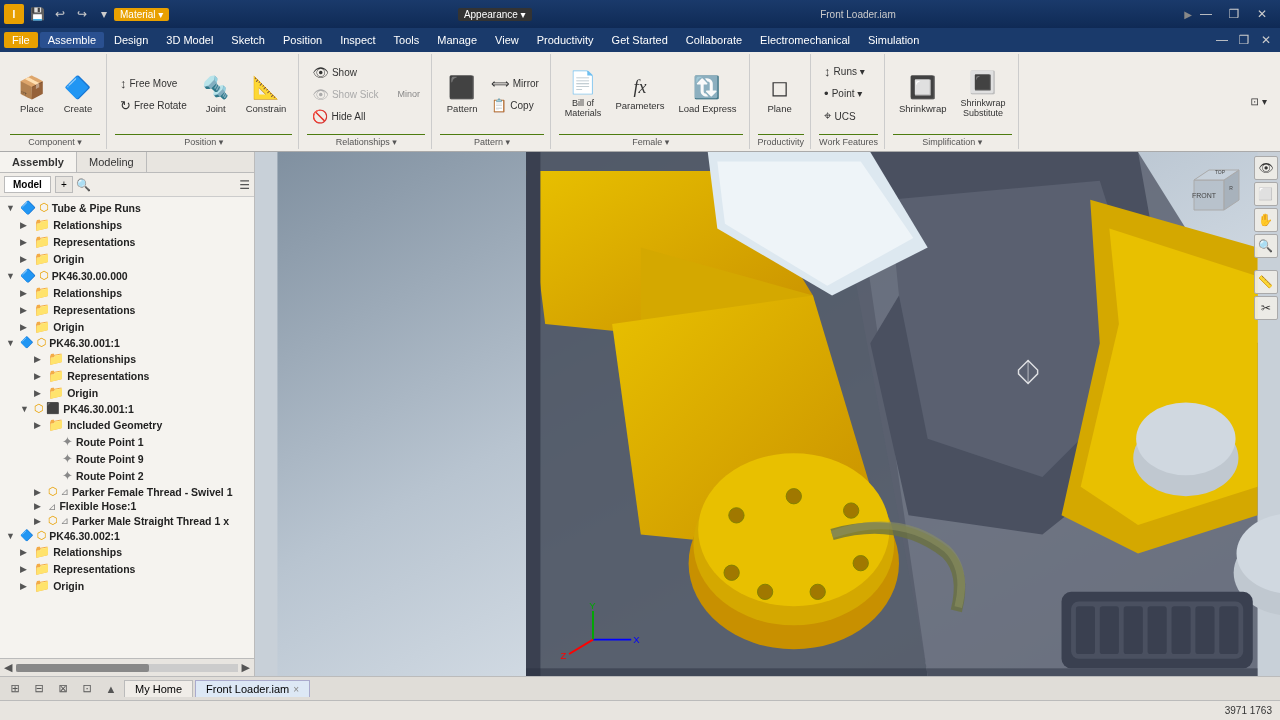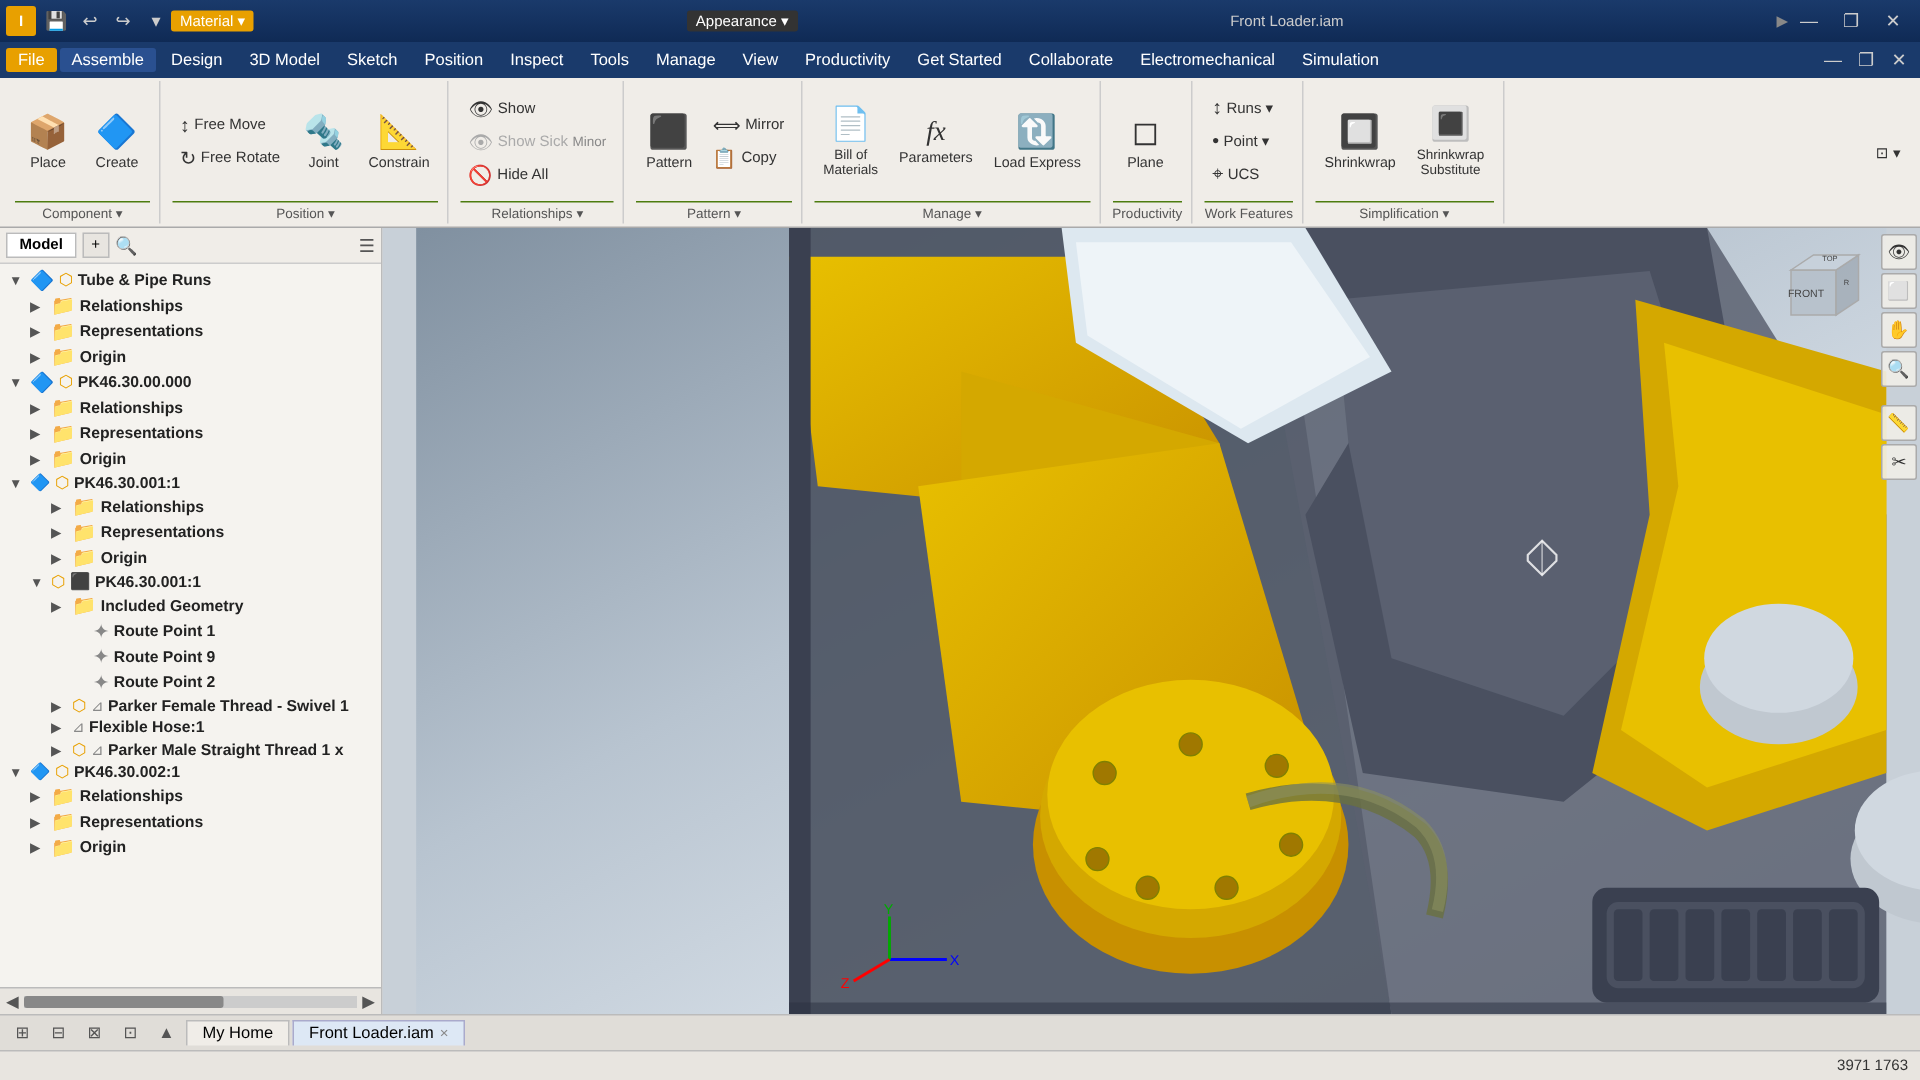"Minor" span { margin-left: 0 -> 16px }
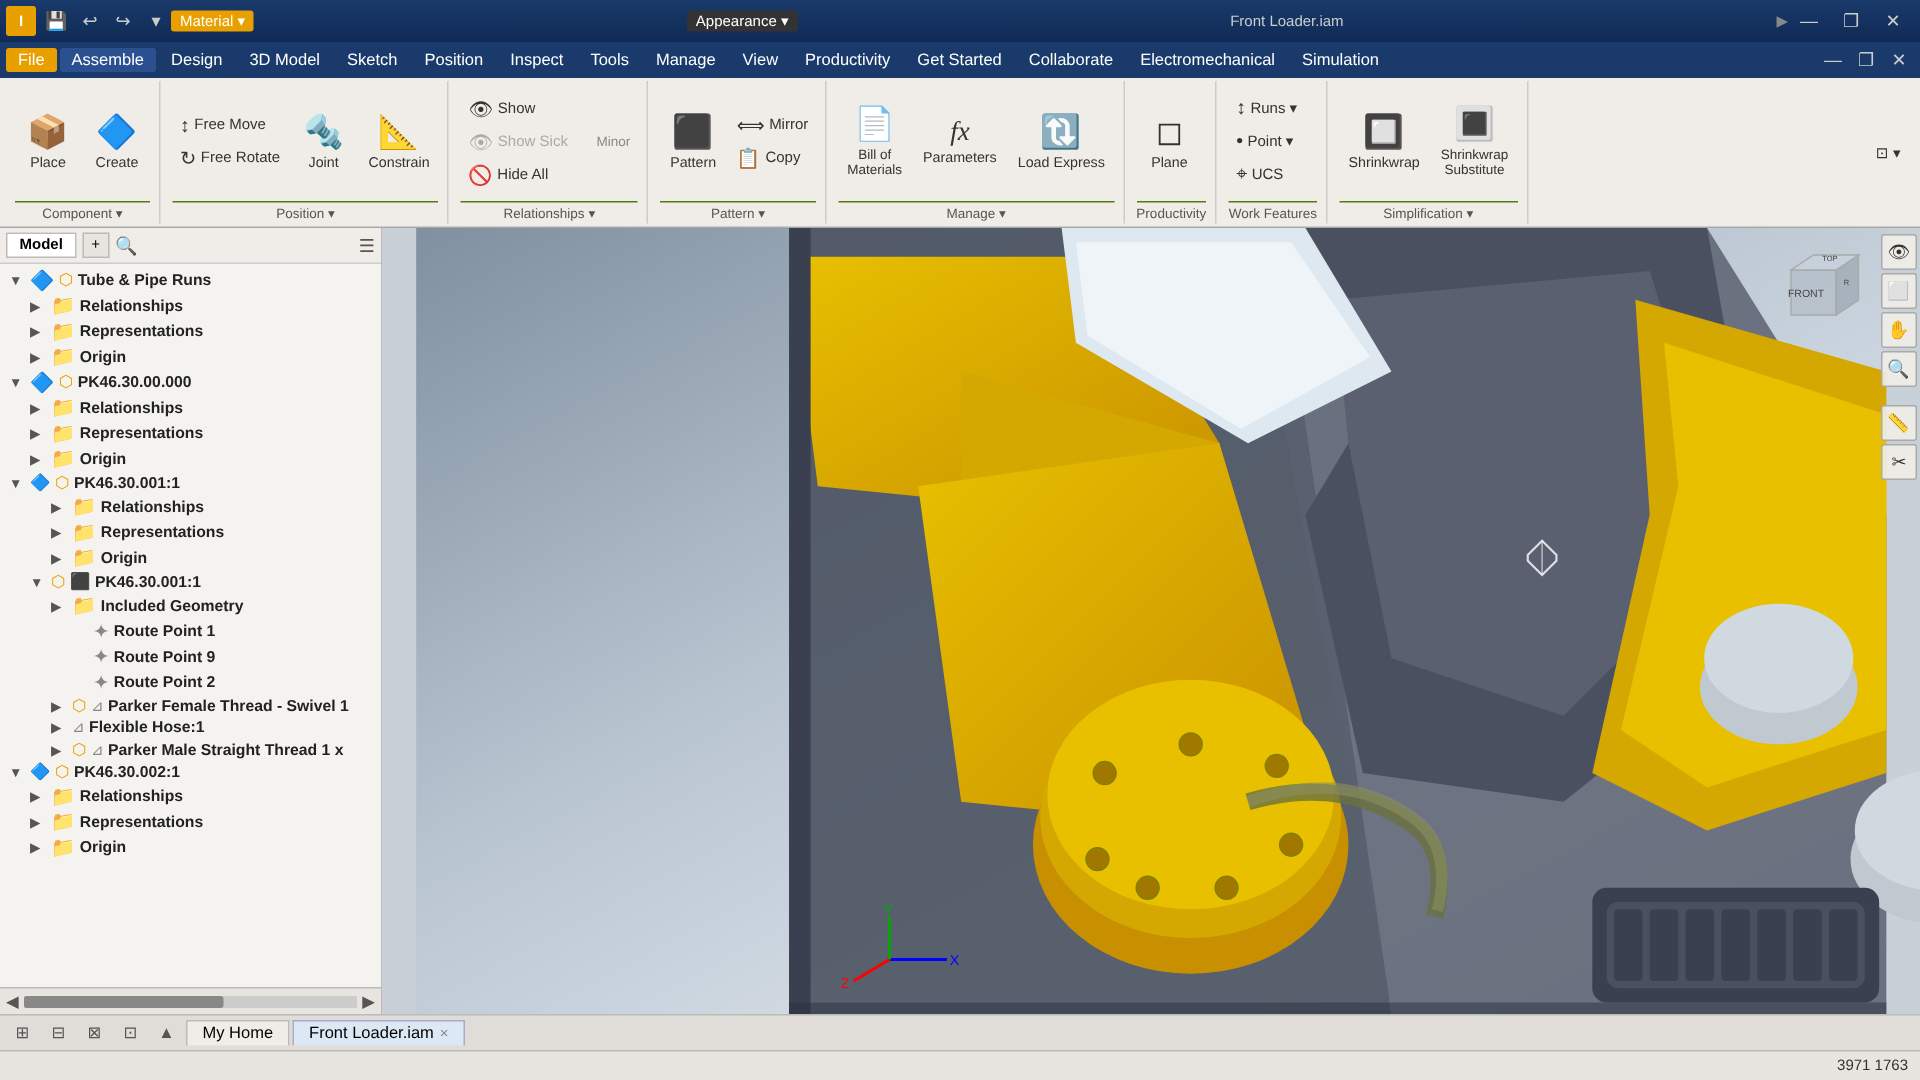"Manage ▾" div.ribbon-group-label { text: Manage -> Female }
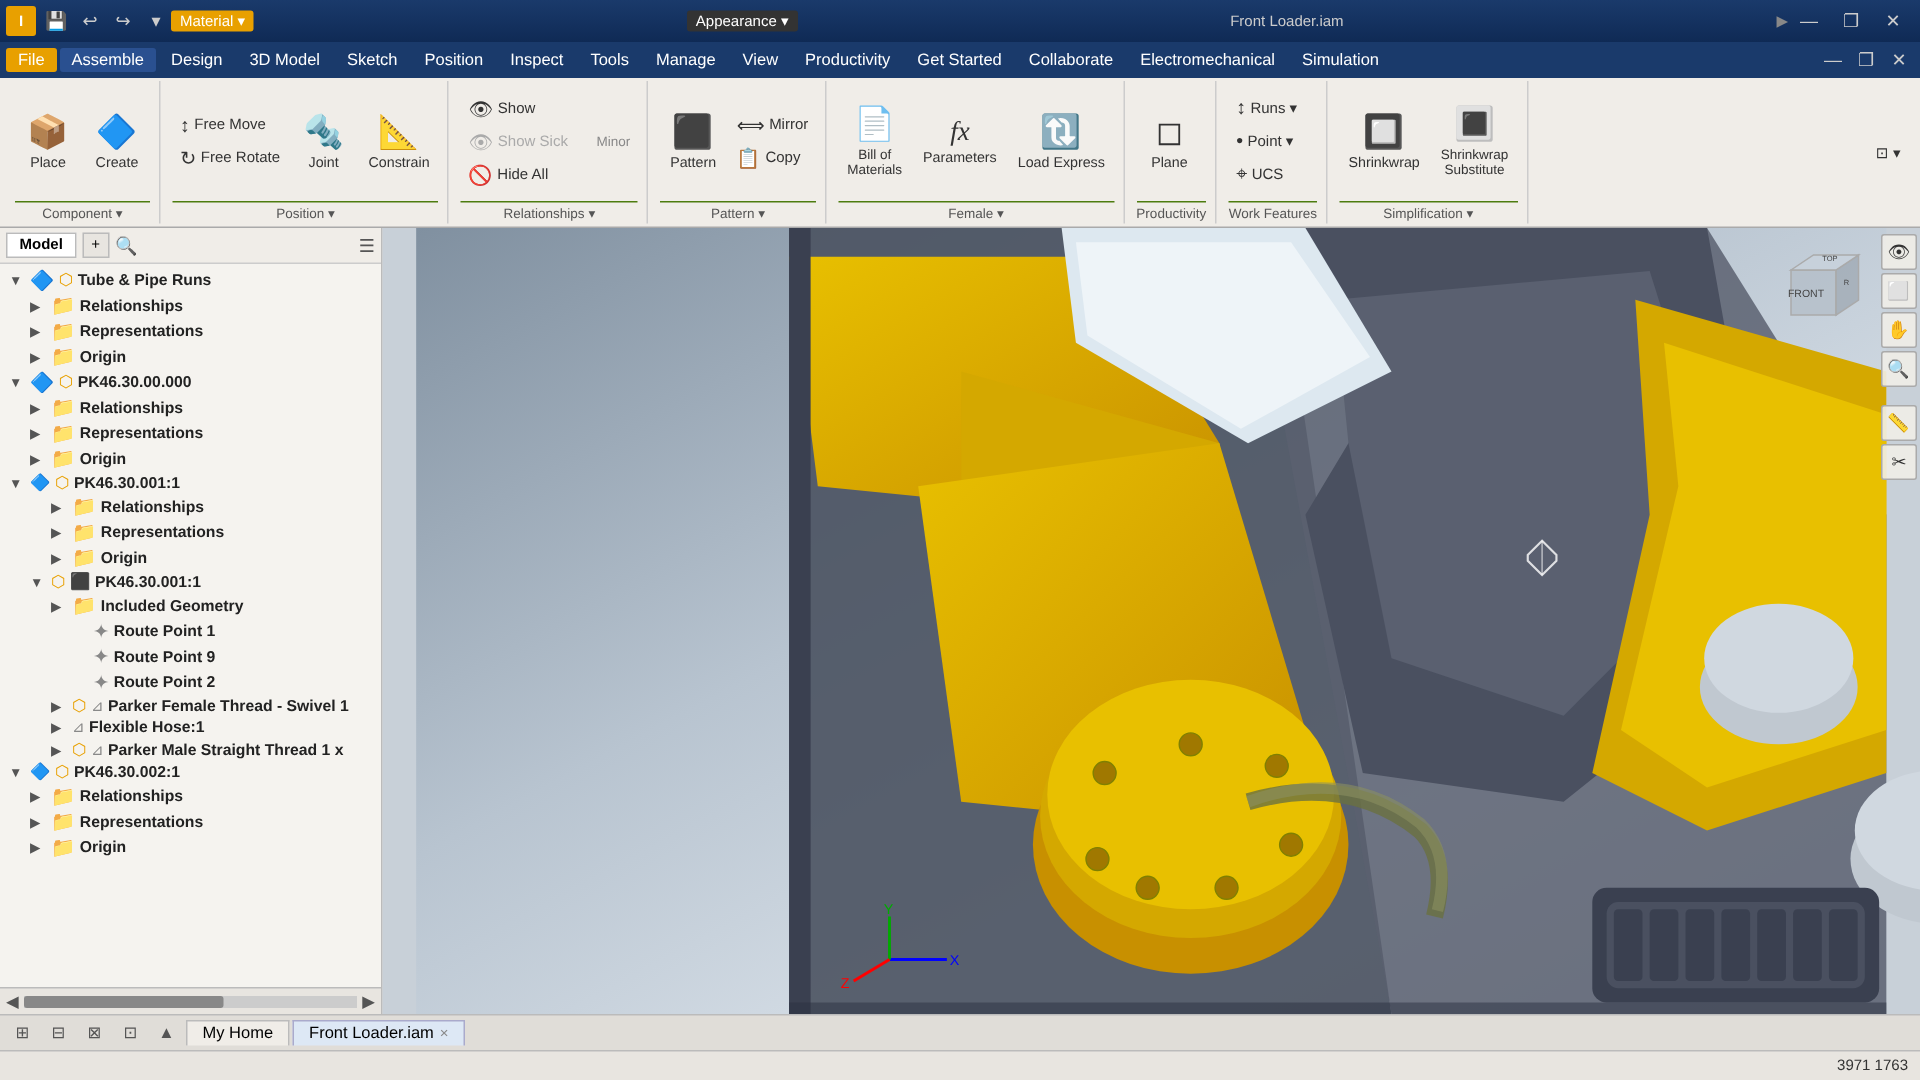"Assembly" div { html: none -> <div> <div>Assembly</div> <div>Modeling</div> </div> }
